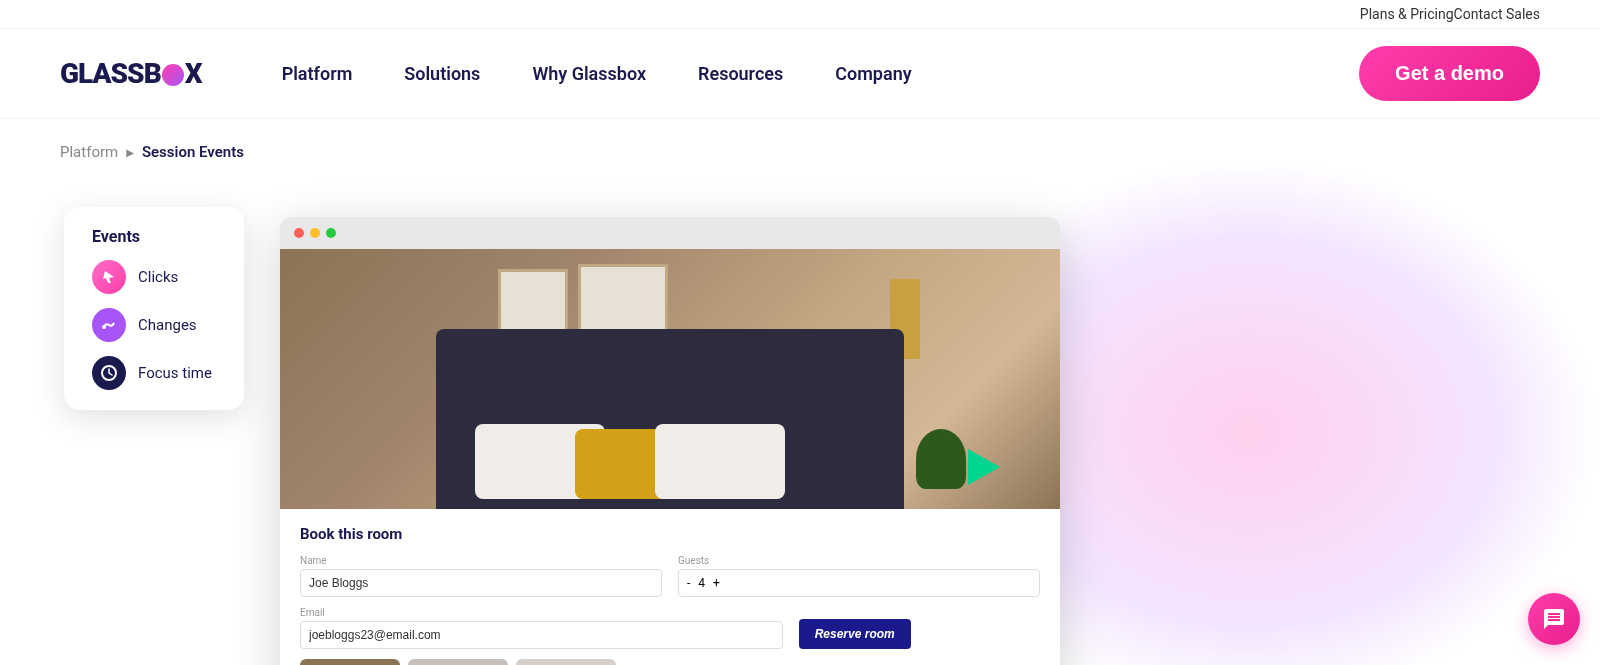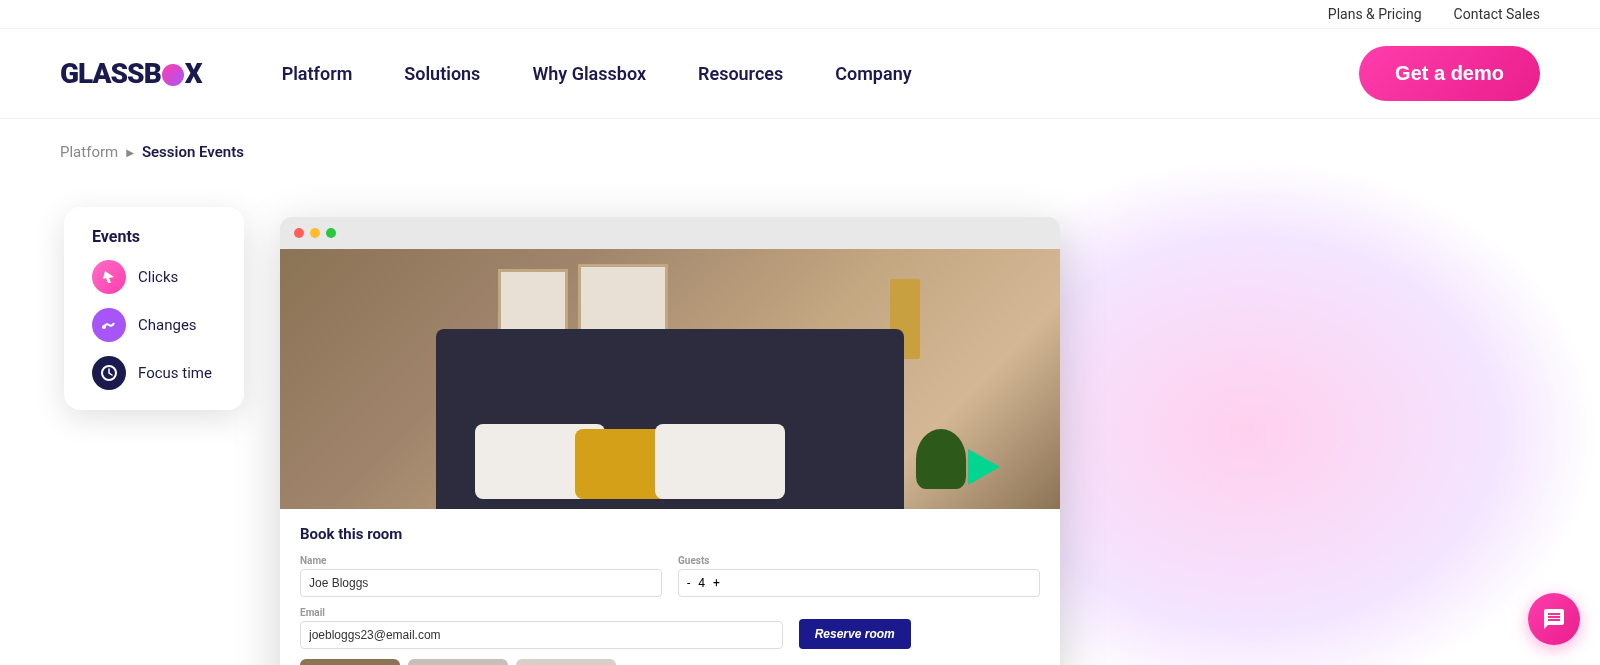"Plans & Pricing" .top-bar { gap: 32px -> none }
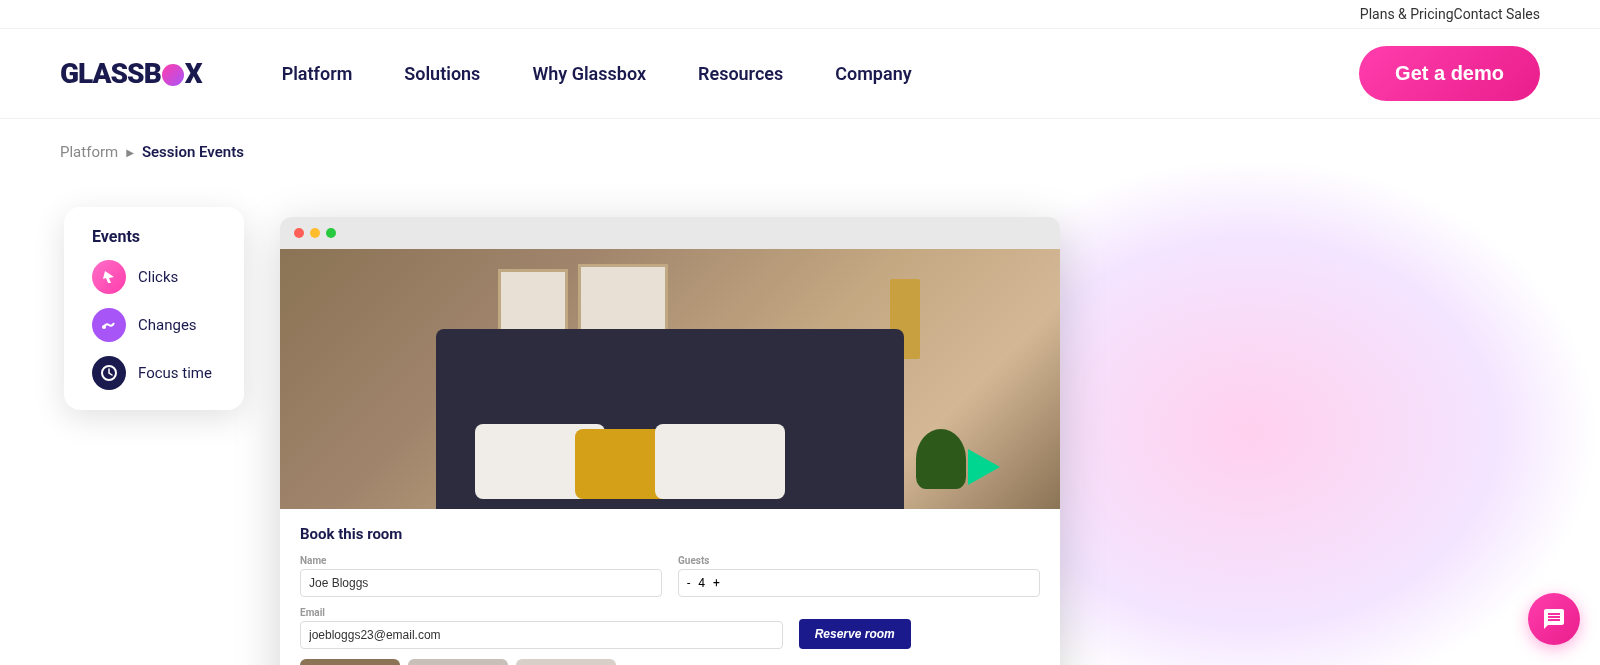"Name" .form-label { font-weight: bold -> none }
